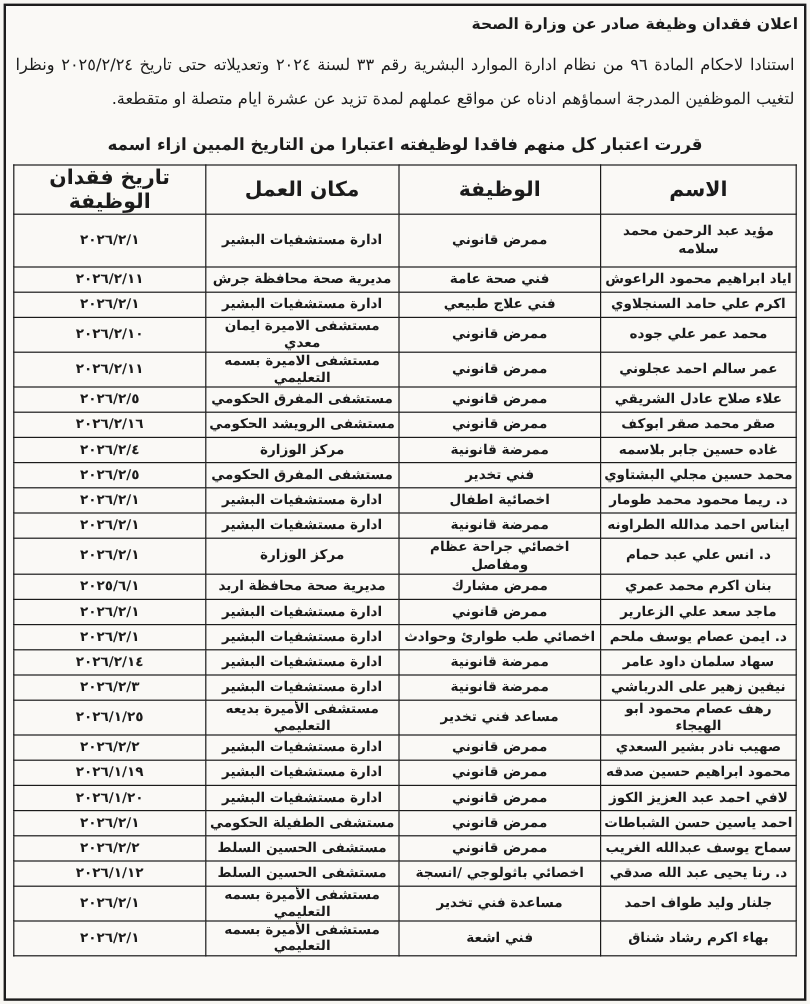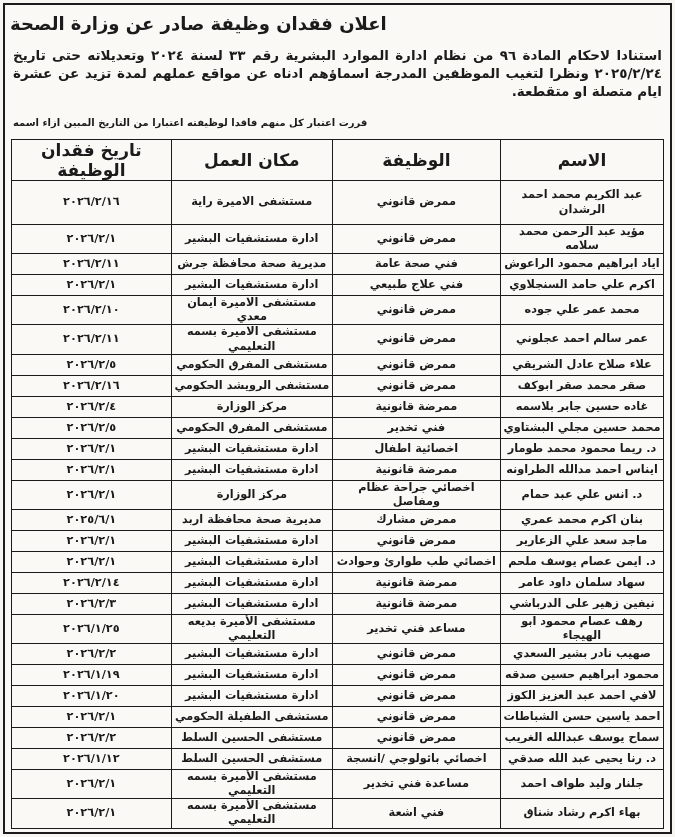"اعلان فقدان وظيفة صادر عن" .doc-title { font-size: 18px -> 13px; text-align: left -> right }
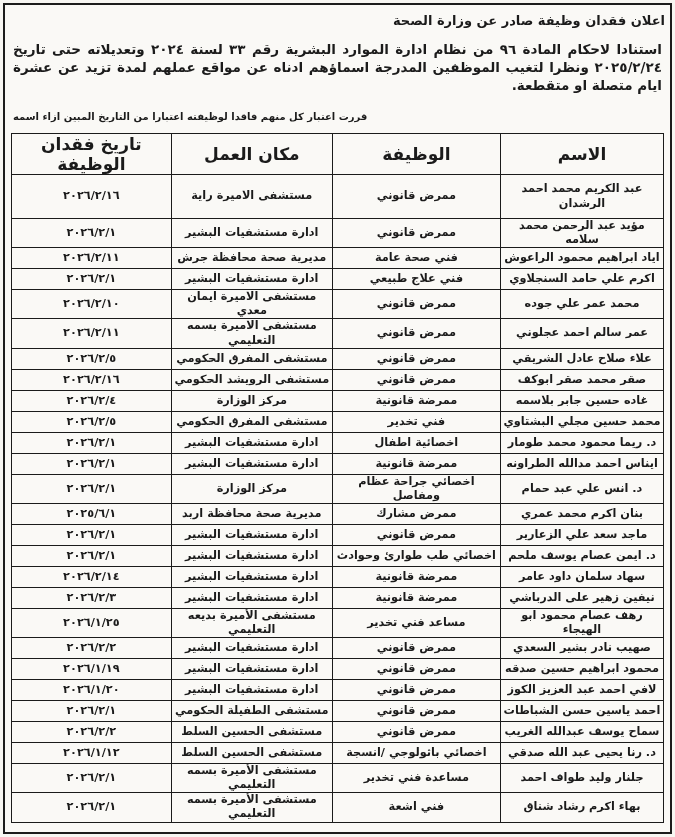"استنادا لاحكام المادة ٩٦ من" .intro { font-weight: bold -> normal; line-height: 18px -> 29px }
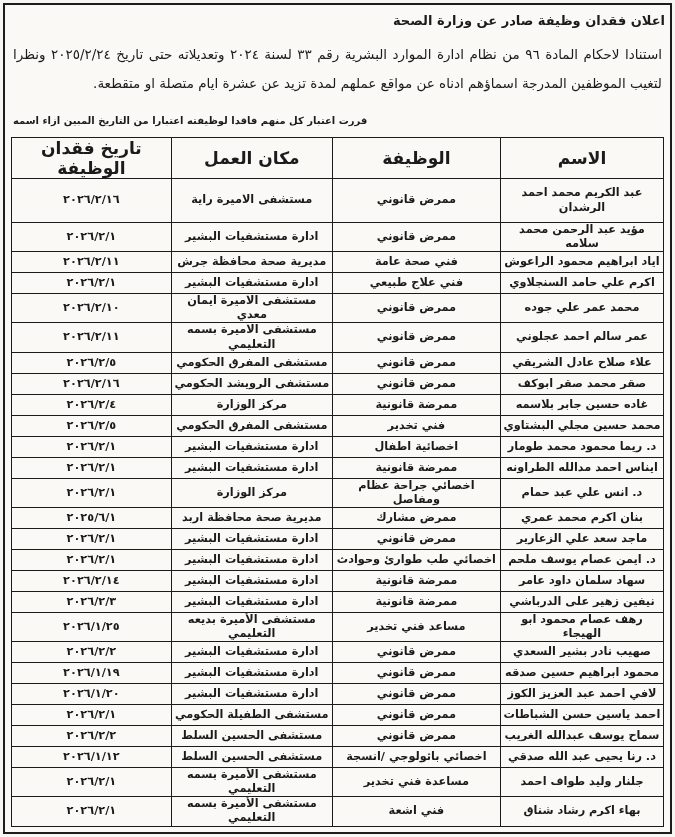"قررت اعتبار كل منهم فاقدا" .decision { font-size: 10px -> 14px; text-align: left -> center }
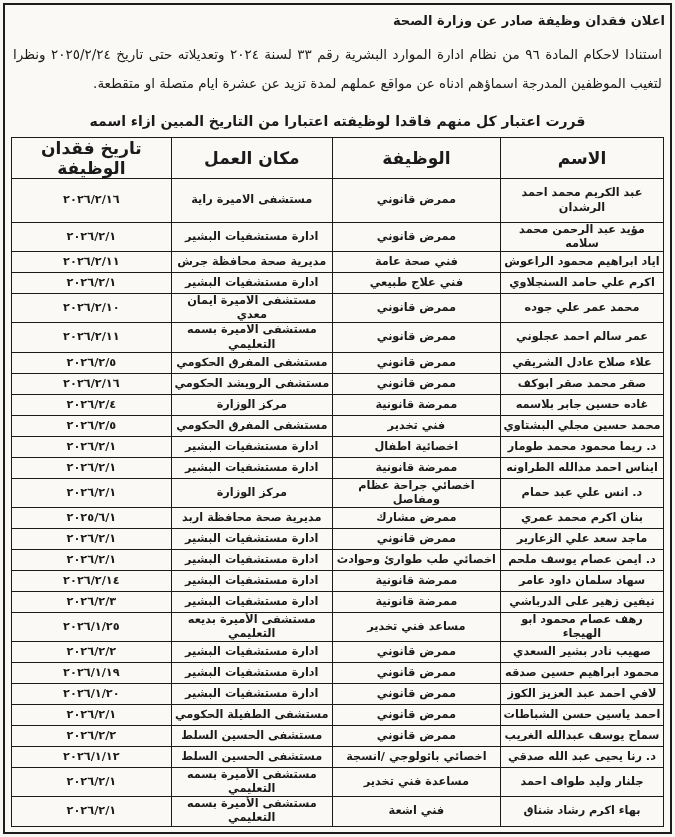"عبد الكريم محمد احمد الرشدان" tr { html: <tr> <td>عبد الكريم محمد احمد الرشدان</td> <td>ممرض قانوني</td> <td>مستشفى الاميرة راية</td> <td>٢٠٢٦/٢/١٦</td> </tr> -> none }
